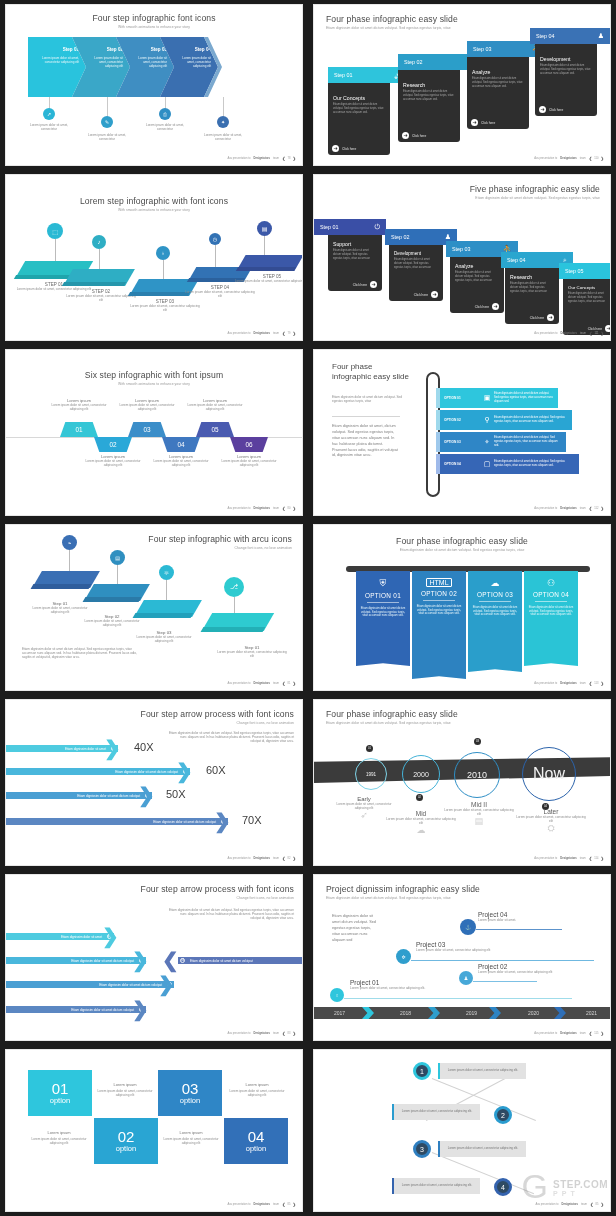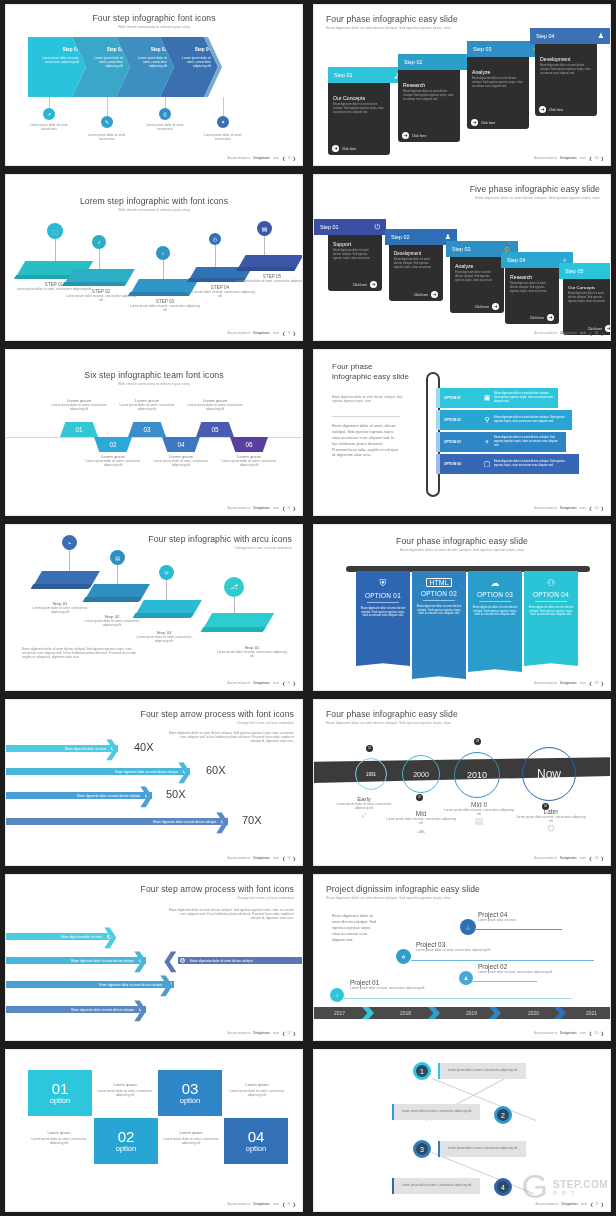"Six step infographic team font" div.ttl { text: team font icons -> with font ipsum }
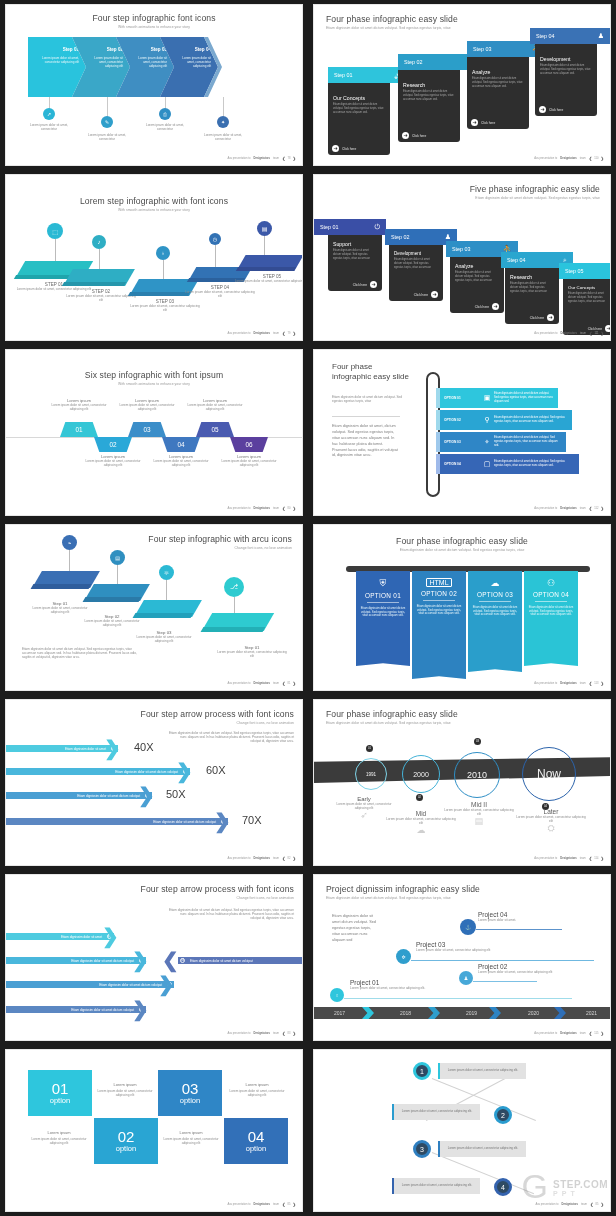"Now" div.yr { font-size: 12px -> 16px }
